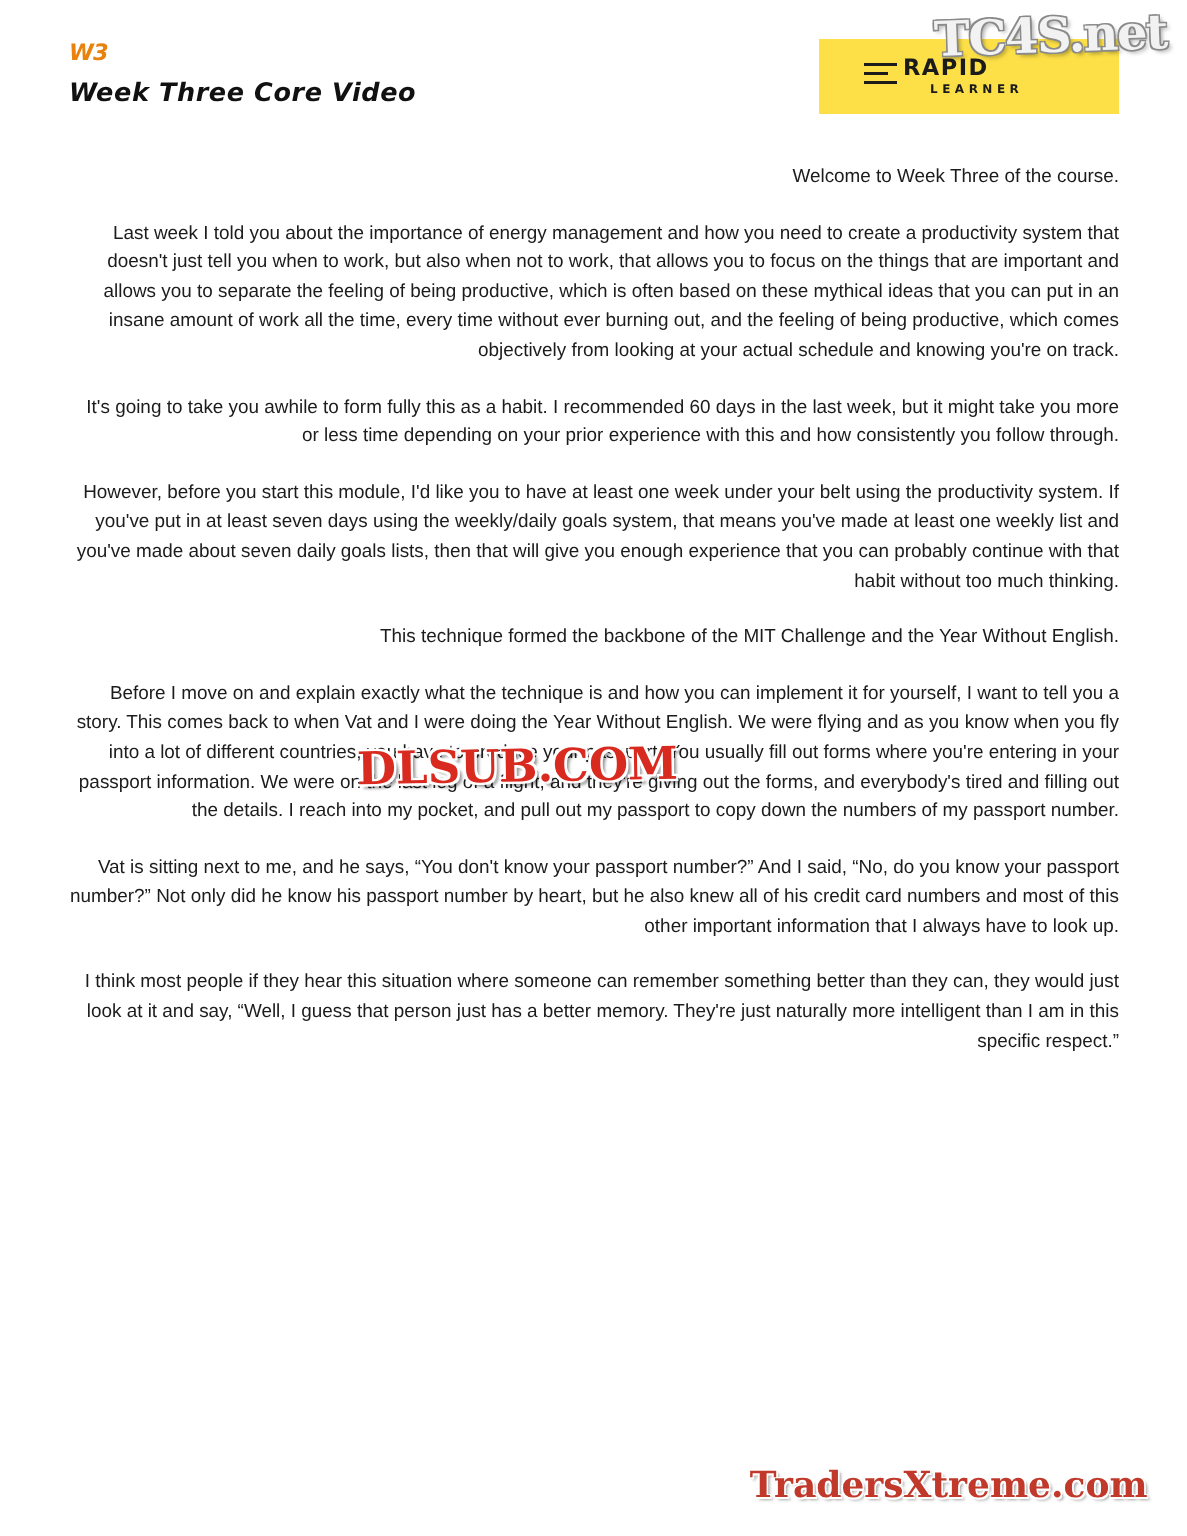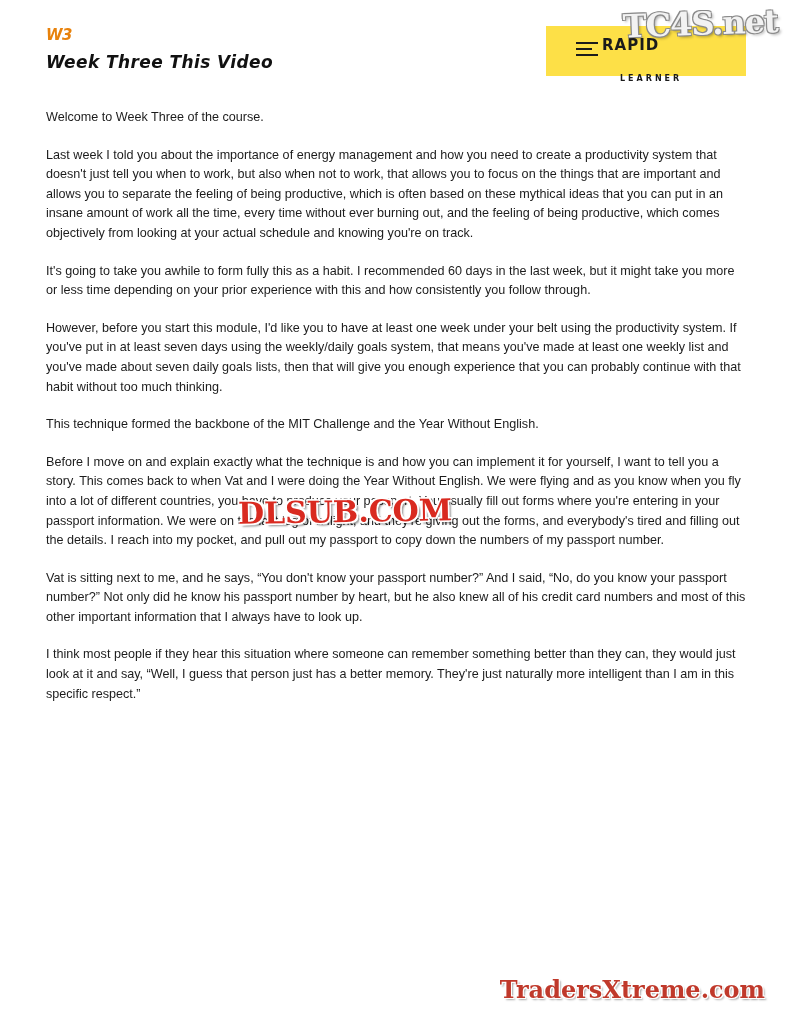"Week Three This Video" div.doc-title { text: This -> Core }
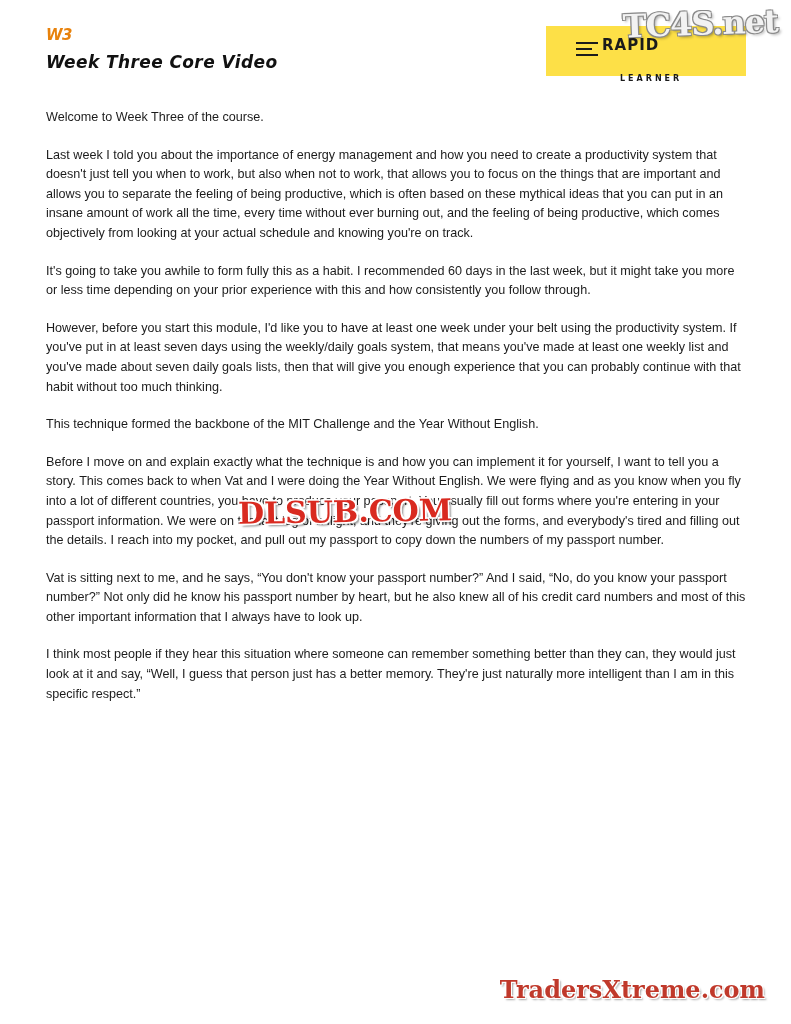"LEARNER" .logo-learner { margin-top: 19px -> none }
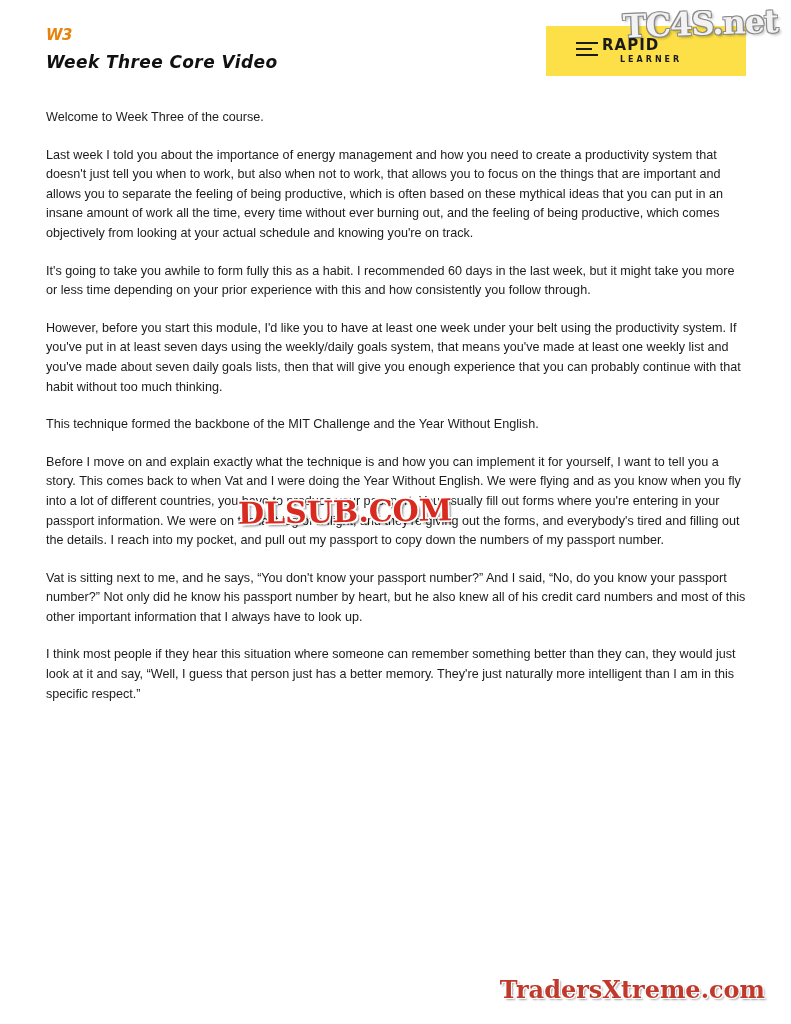"Welcome to Week Three of" .body-text p { text-align: left -> right }
